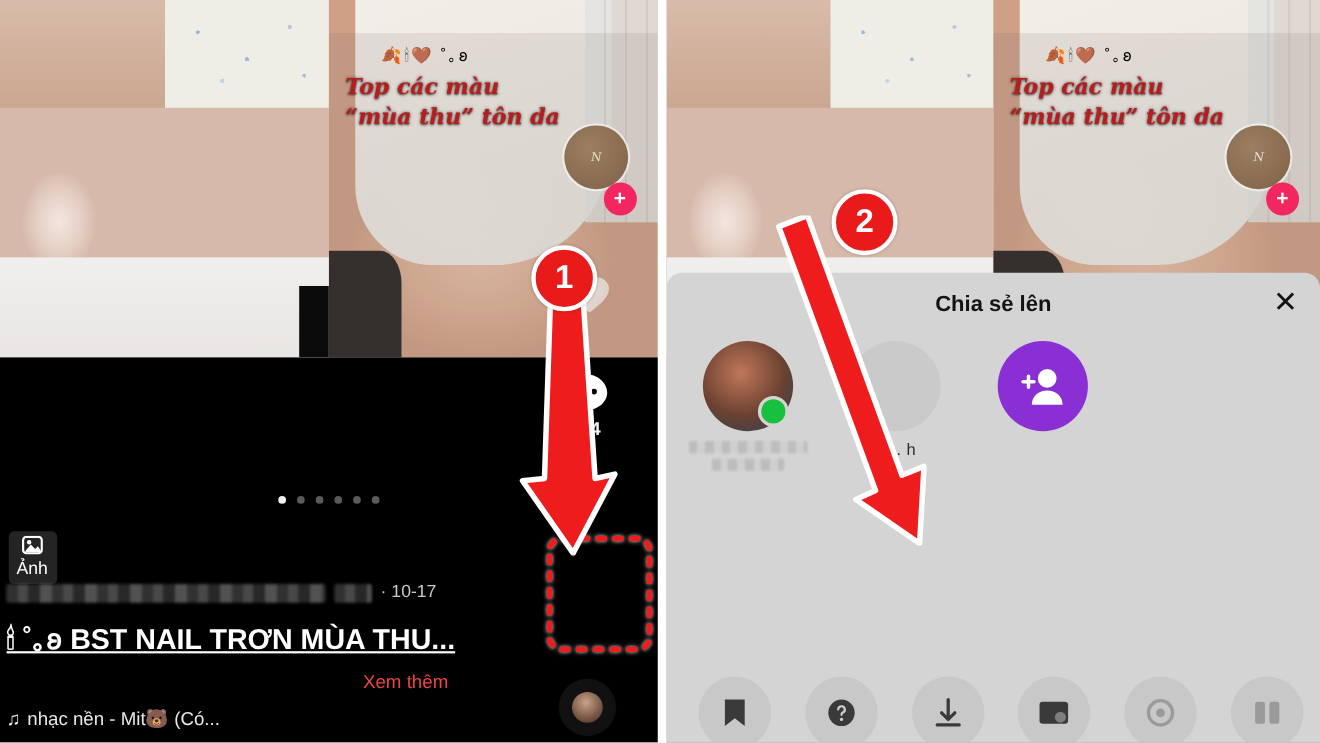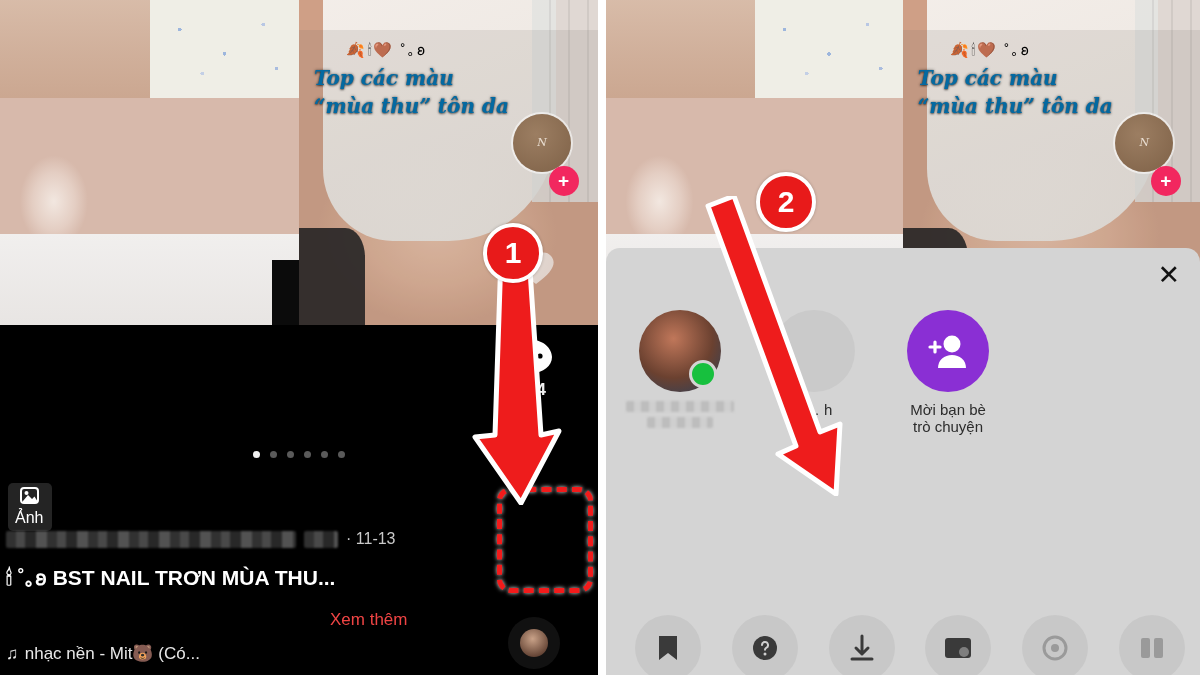"Top các màu" .overlay-text { color: #0369a1 -> #b91c1c }
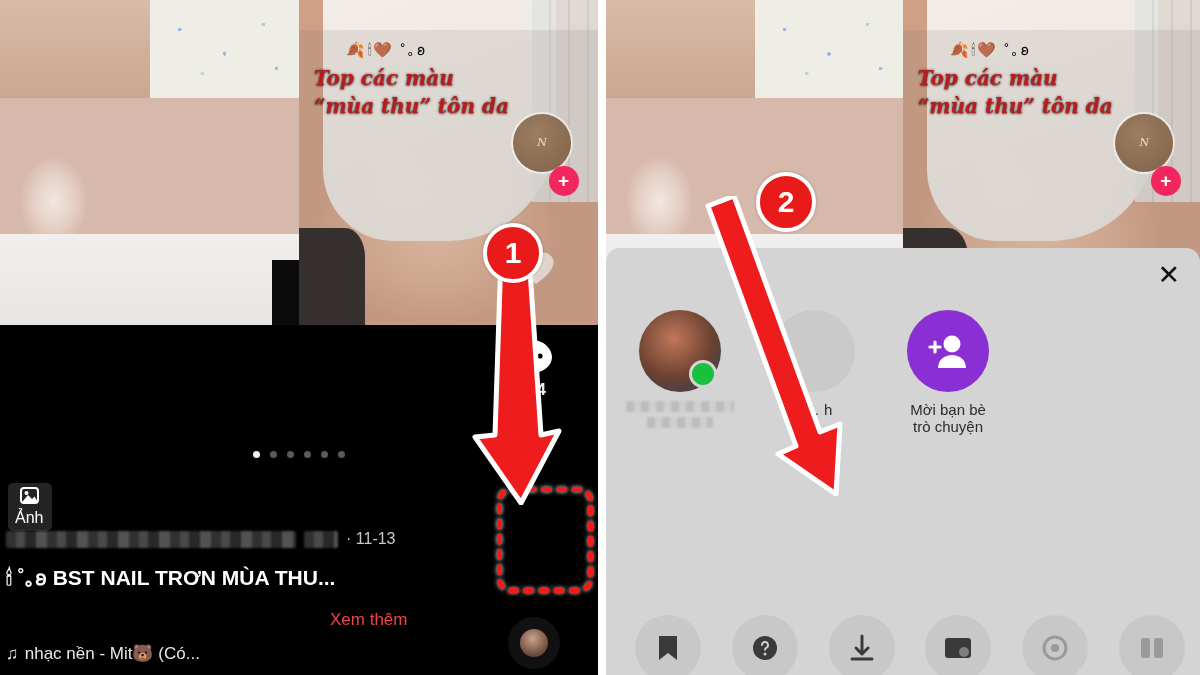"Chia sẻ lên" div.sheet-title { html: none -> <div>Chia sẻ lên</div> }
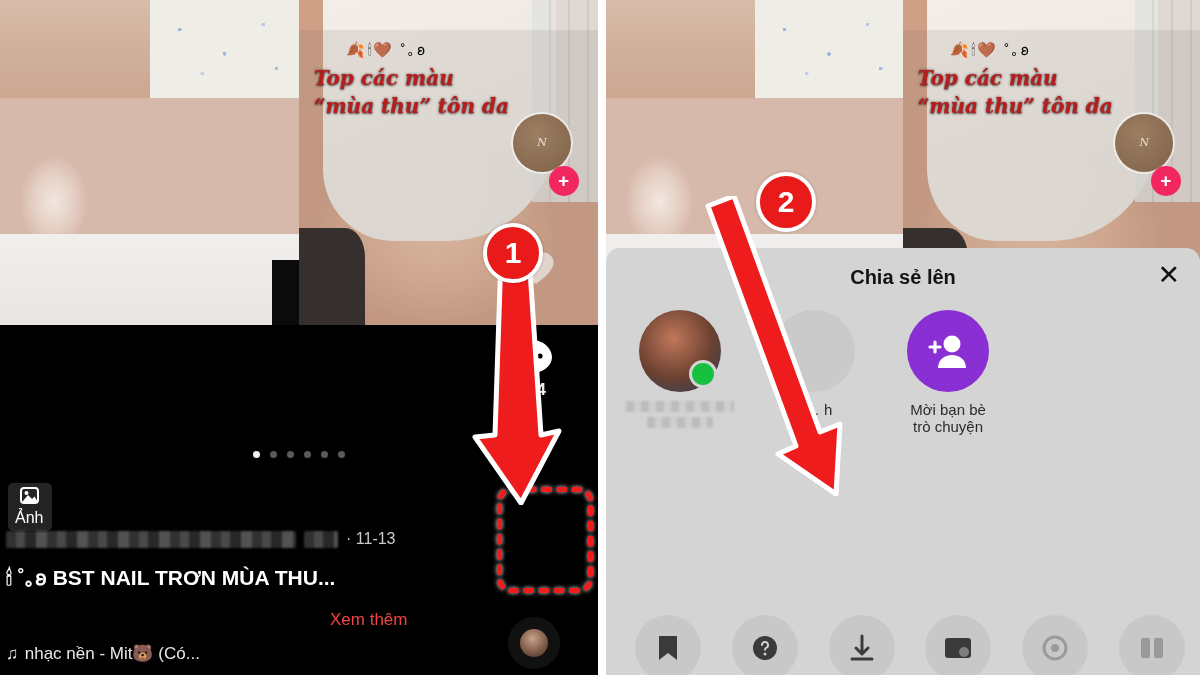"Mời bạn bè" div.f-label { html: <div> <div>Mời bạn bè</div> <div>trò chuyện</div> </div> -> none }
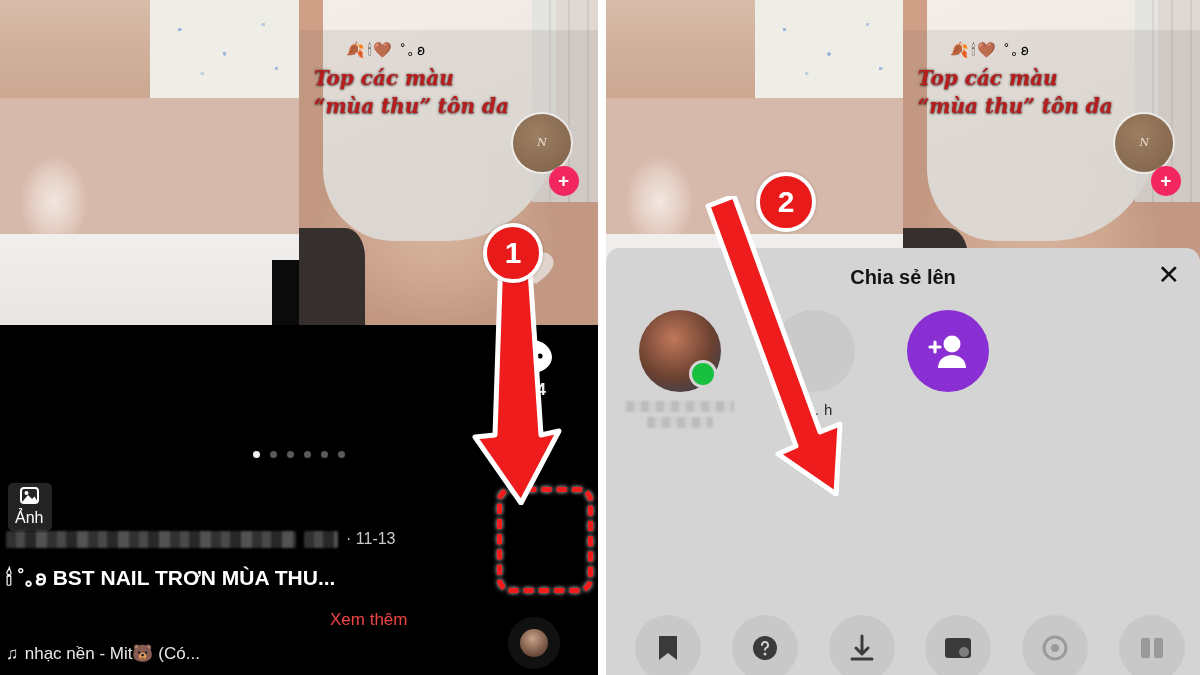"· 11-13" div.date { text: 11-13 -> 10-17 }
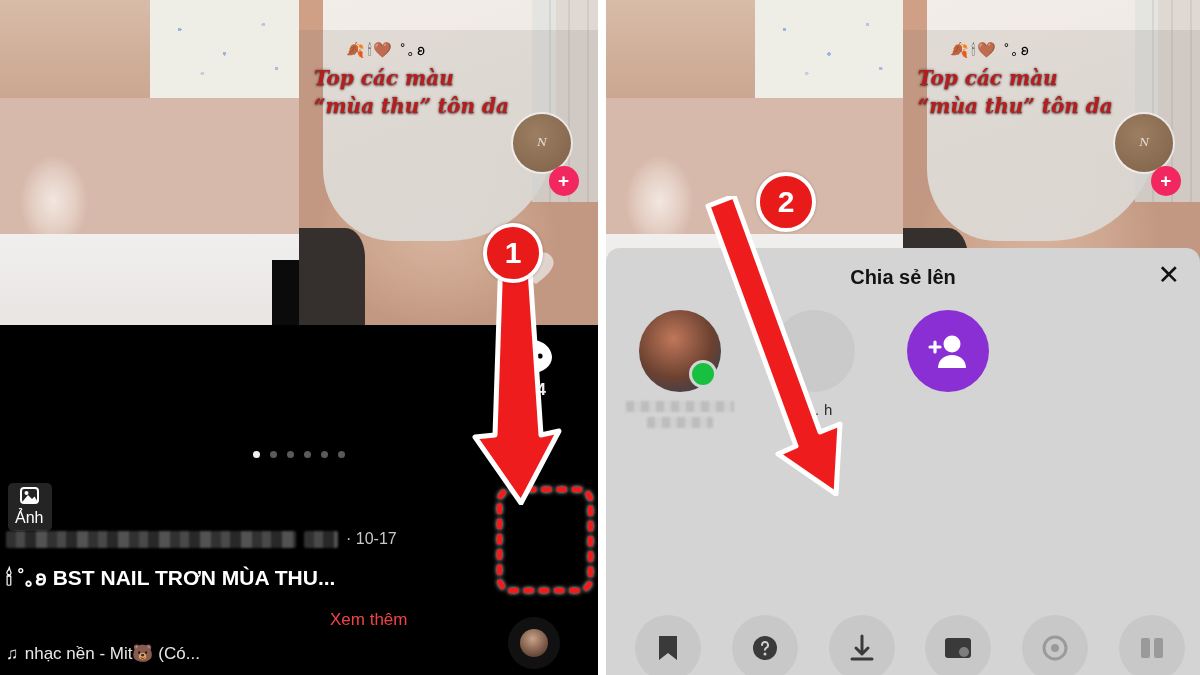"🕯 ˚｡𐐪 BST NAIL TRƠN" .caption { font-size: 21px -> 26px; text-decoration: none -> underline }
